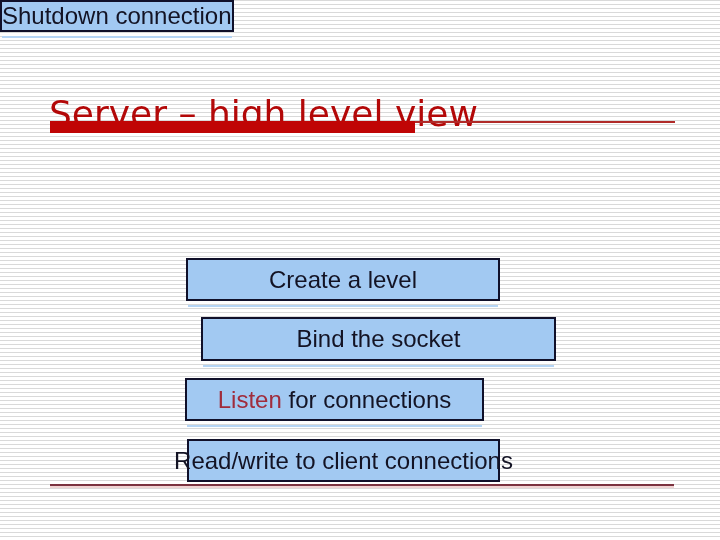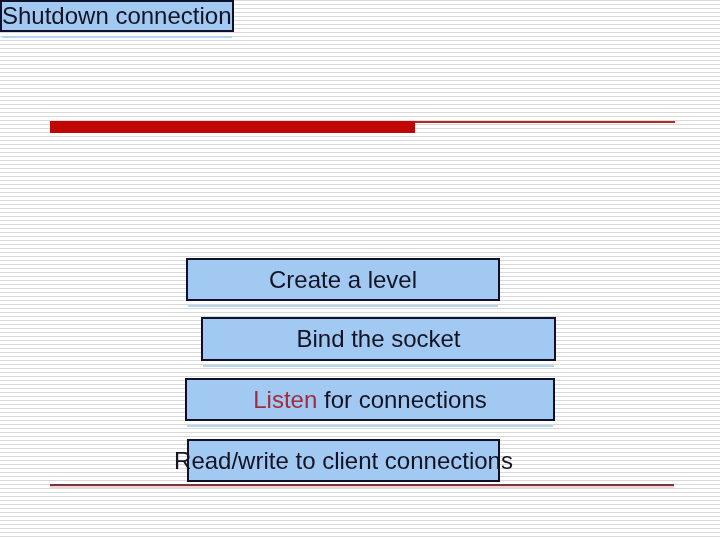"Server – high level view" h1.slide-title { html: none -> <h1>Server – high level view</h1> }
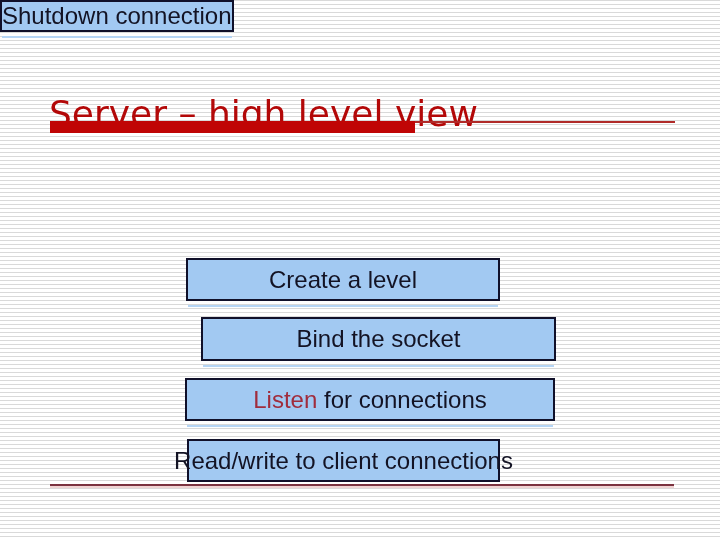"Listen for connections" .step:nth-of-type(5) { width: 370px -> 299px }
